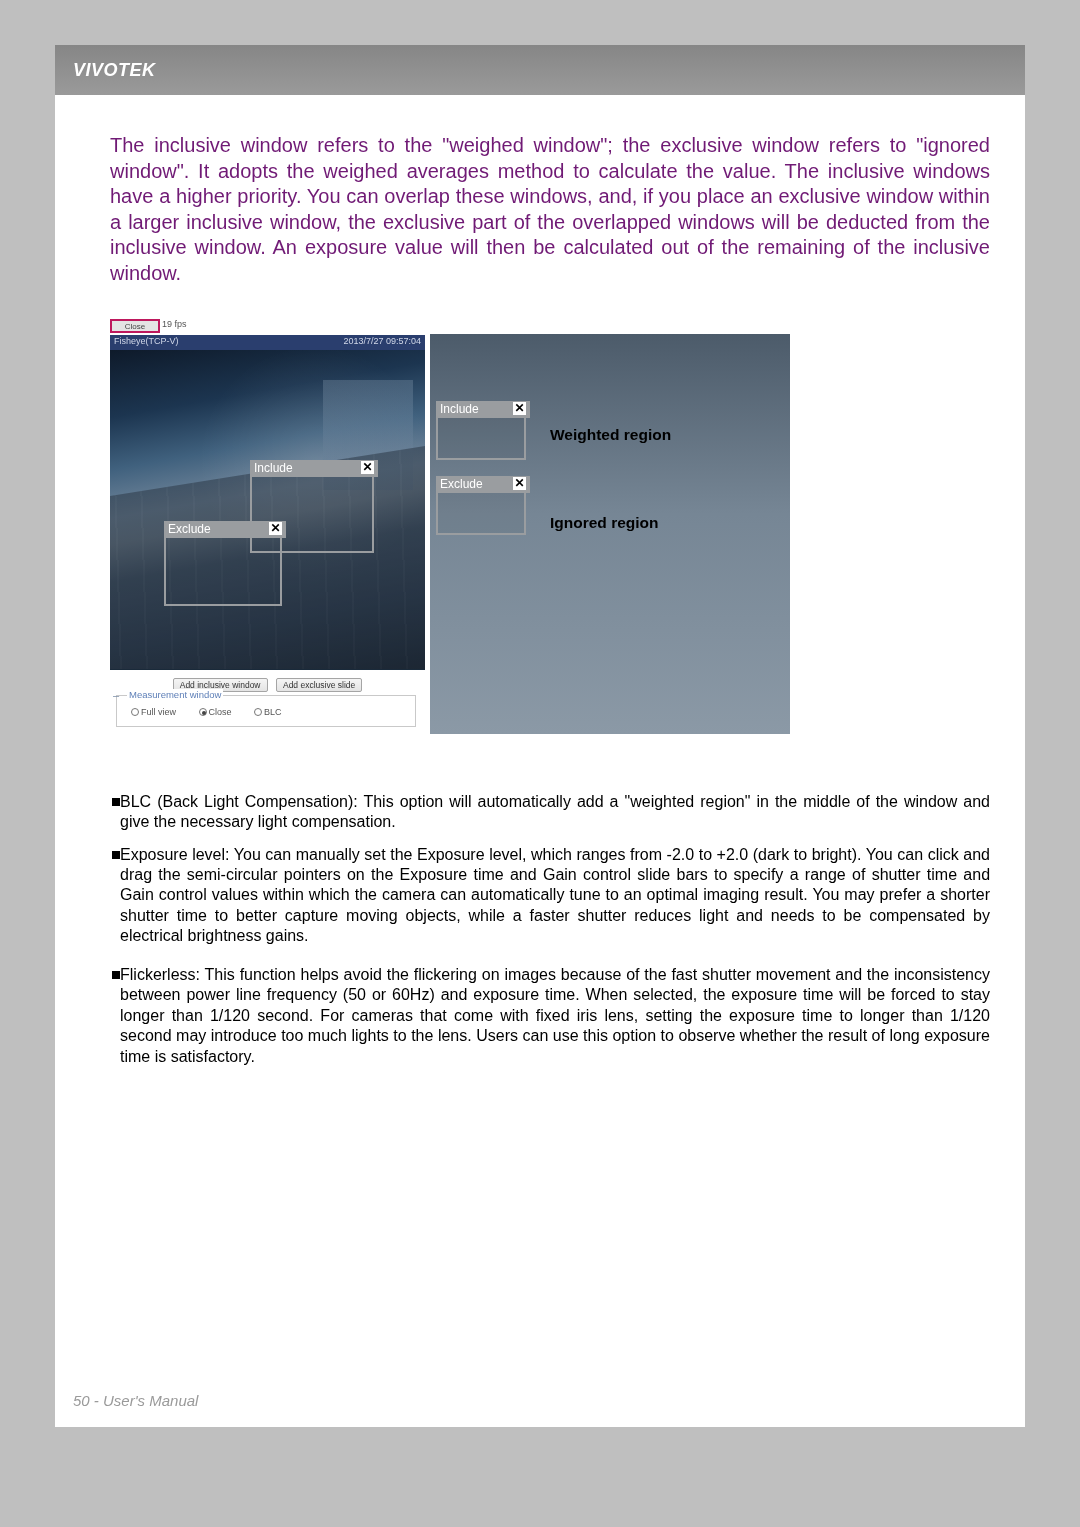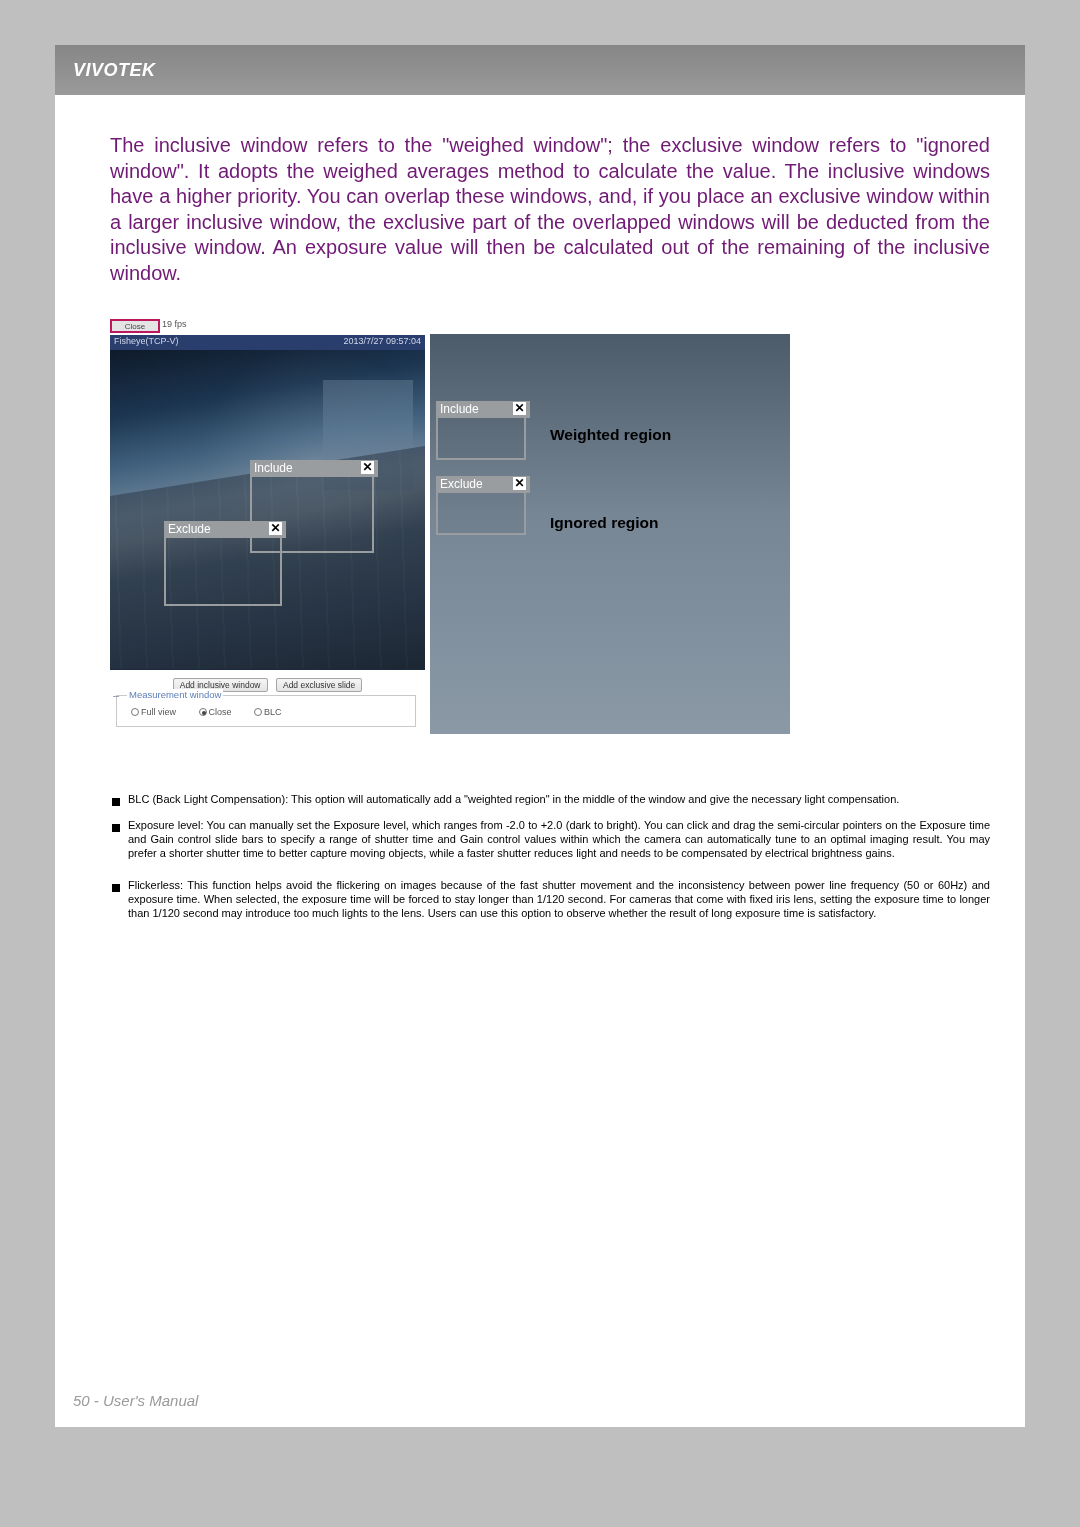"BLC (Back Light Compensation): This" .bullet-row { font-size: 11px -> 16px; gap: 8px -> none }
